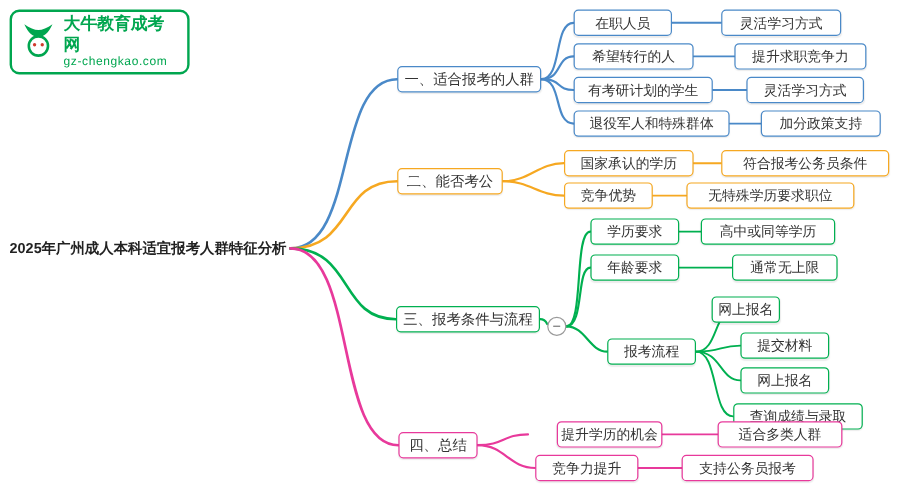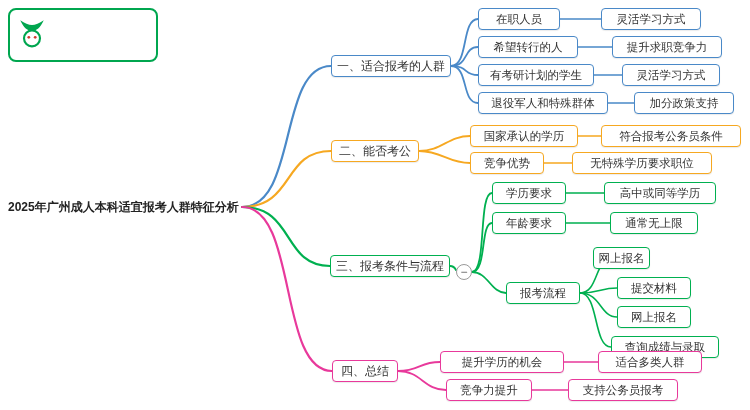"大牛教育成考网" span.logo-text { html: none -> <span> <span>大牛教育成考网</span> <span>gz-chengkao.com</span> </span> }
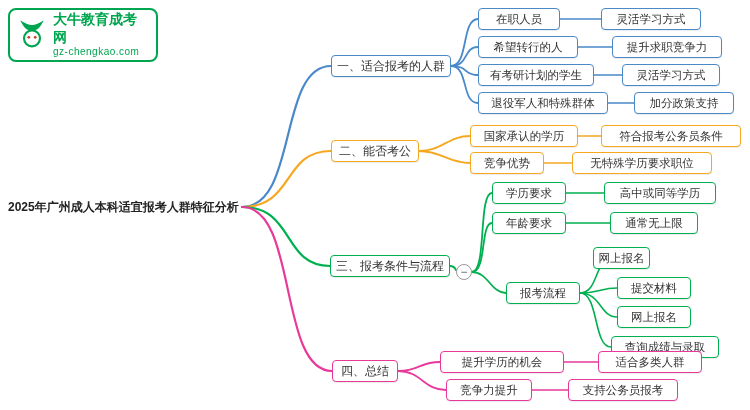"高中或同等学历" div.node { left: 604px -> 584px }
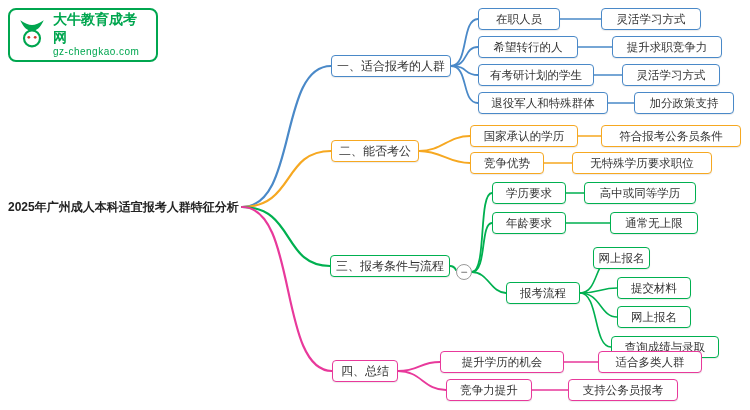"提升学历的机会" div.node { left: 440px -> 464px; width: 124px -> 88px }
